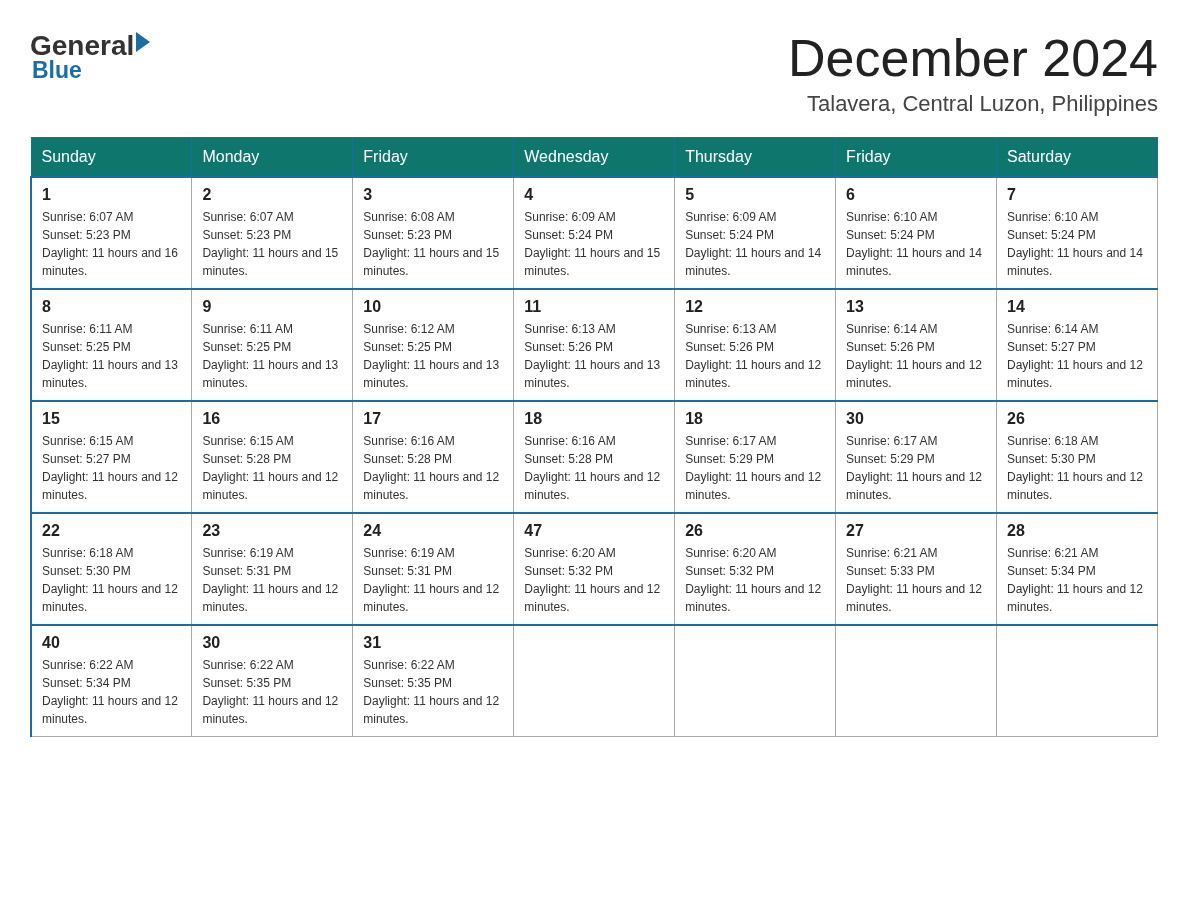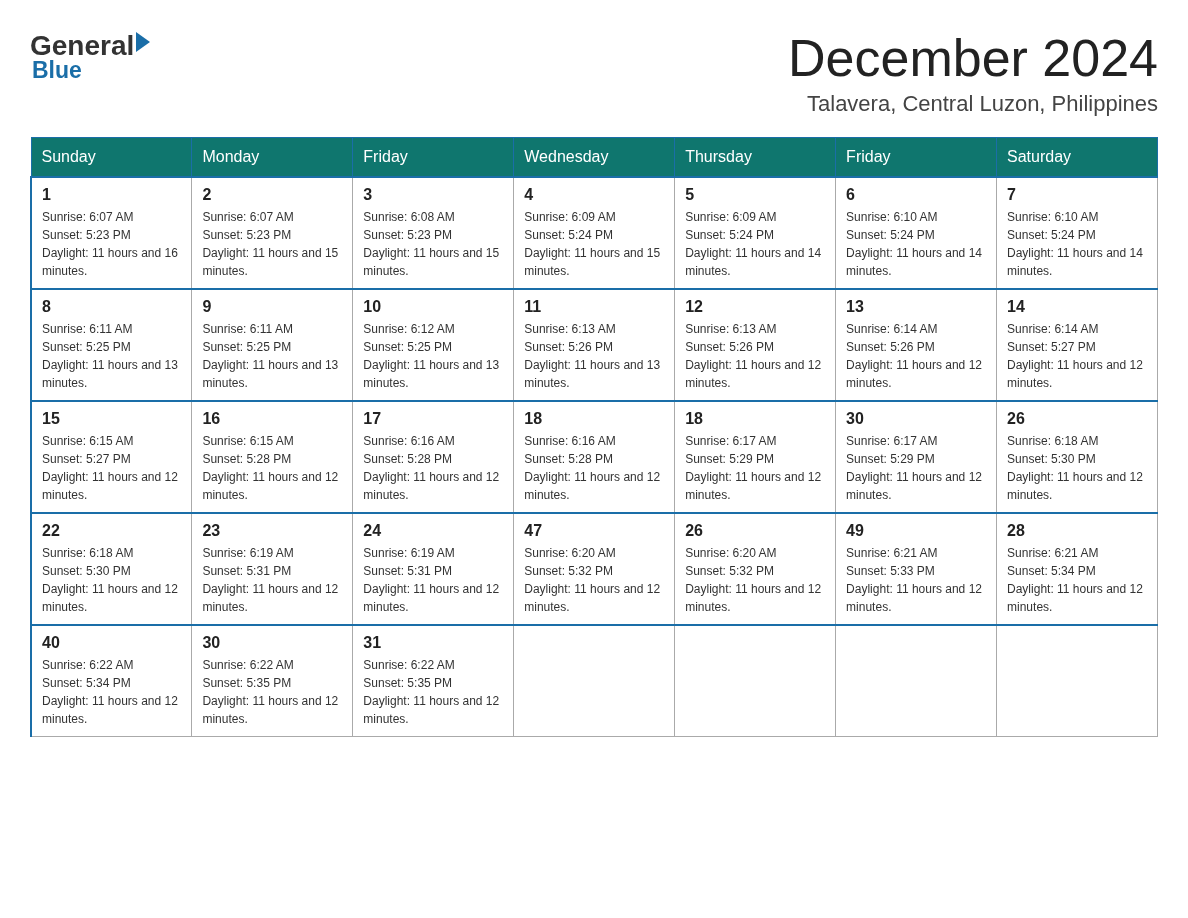"49" span.day-number { text: 49 -> 27 }
